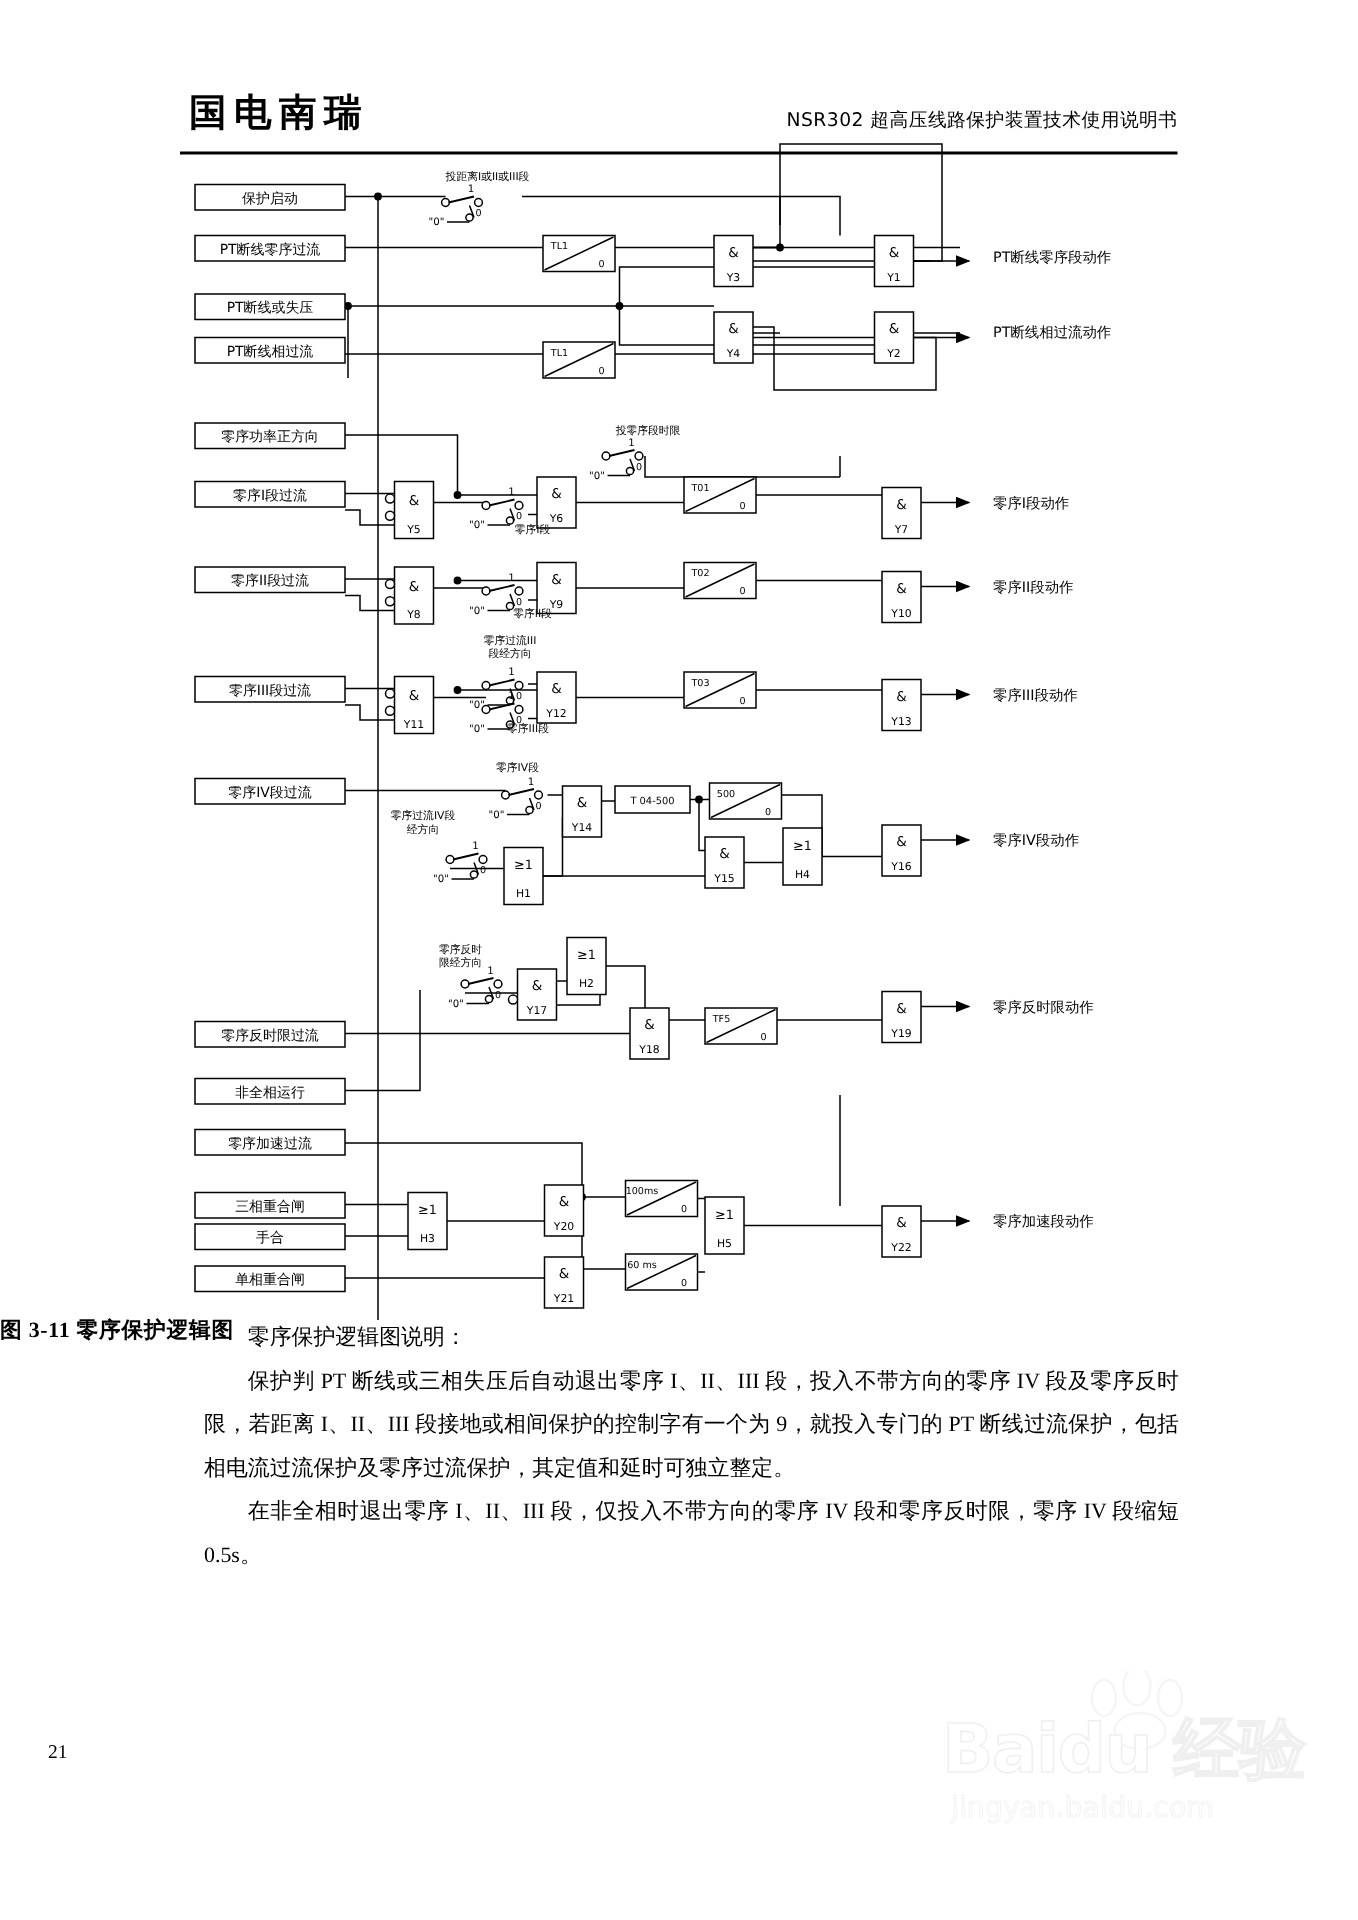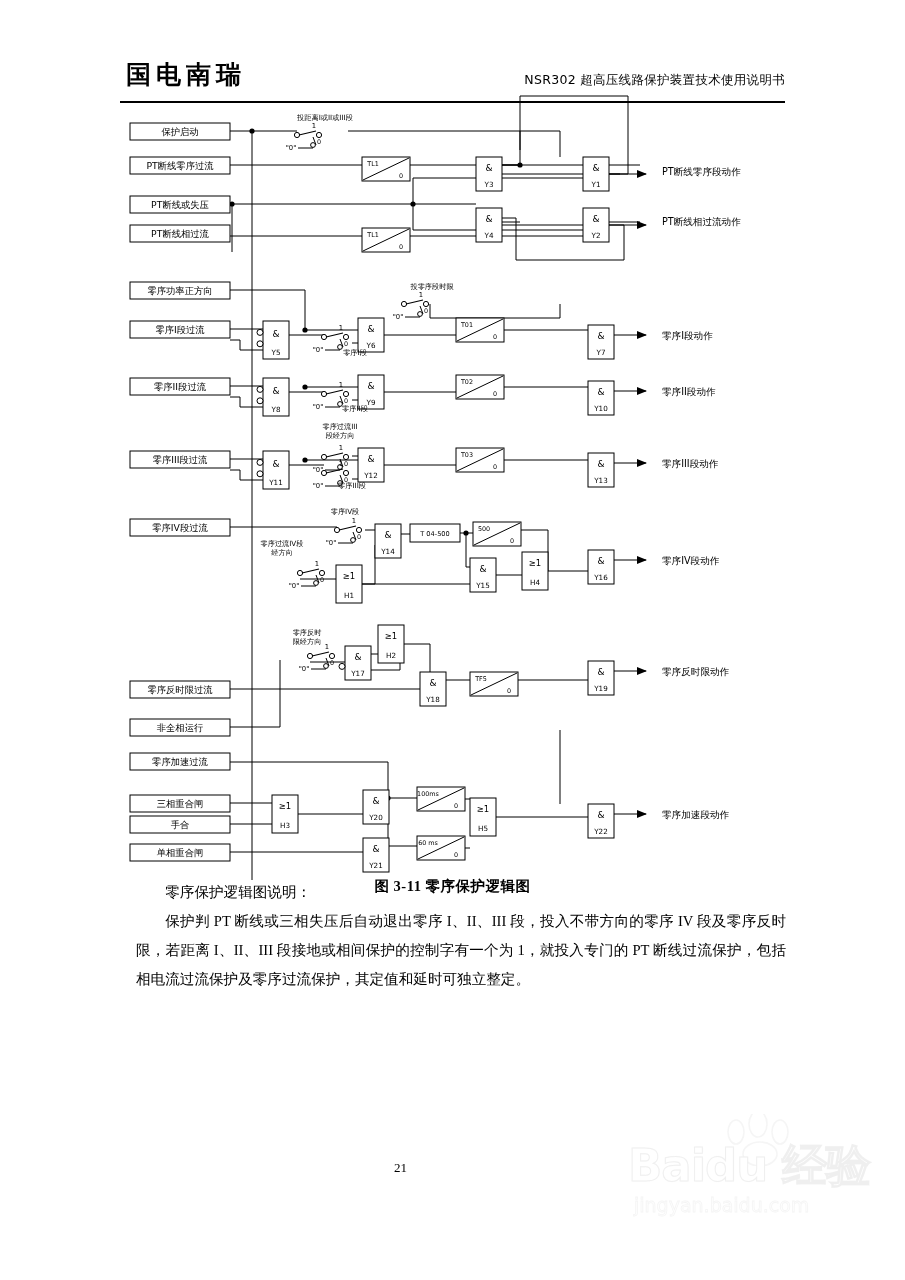"图 3-11 零序保护逻辑图" .caption { text-align: center -> left }
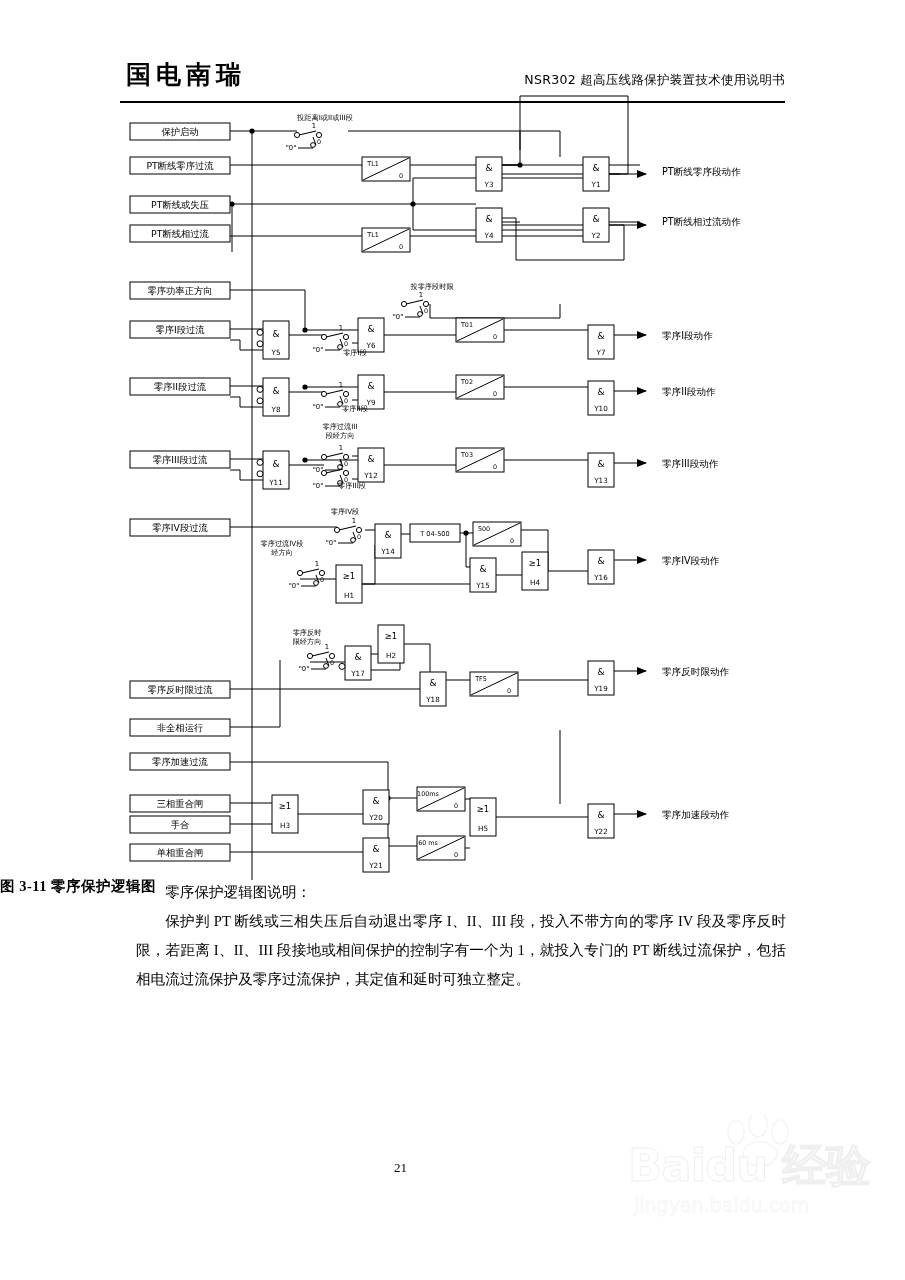"保护判 PT 断线或三相失压后自动退出零序 I、II、III" p.indent { text: 1 -> 9 }
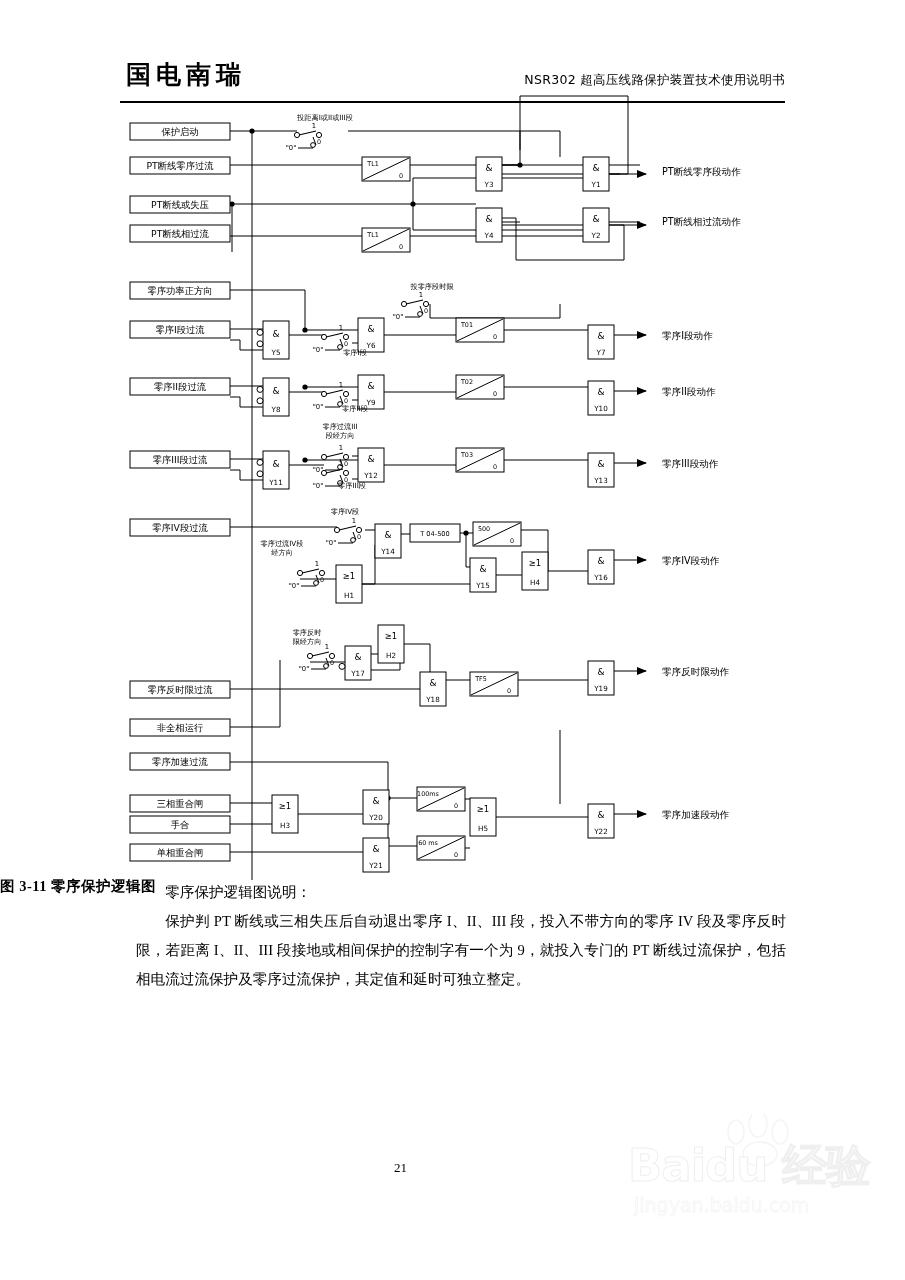"在非全相时退出零序 I、II、III 段，仅投入不带方向的零序 IV" p.indent { html: none -> <p>在非全相时退出零序 I、II、III 段，仅投入不带方向的零序 IV 段和零序反时限，零序 IV 段缩短 0.5s。</p> }
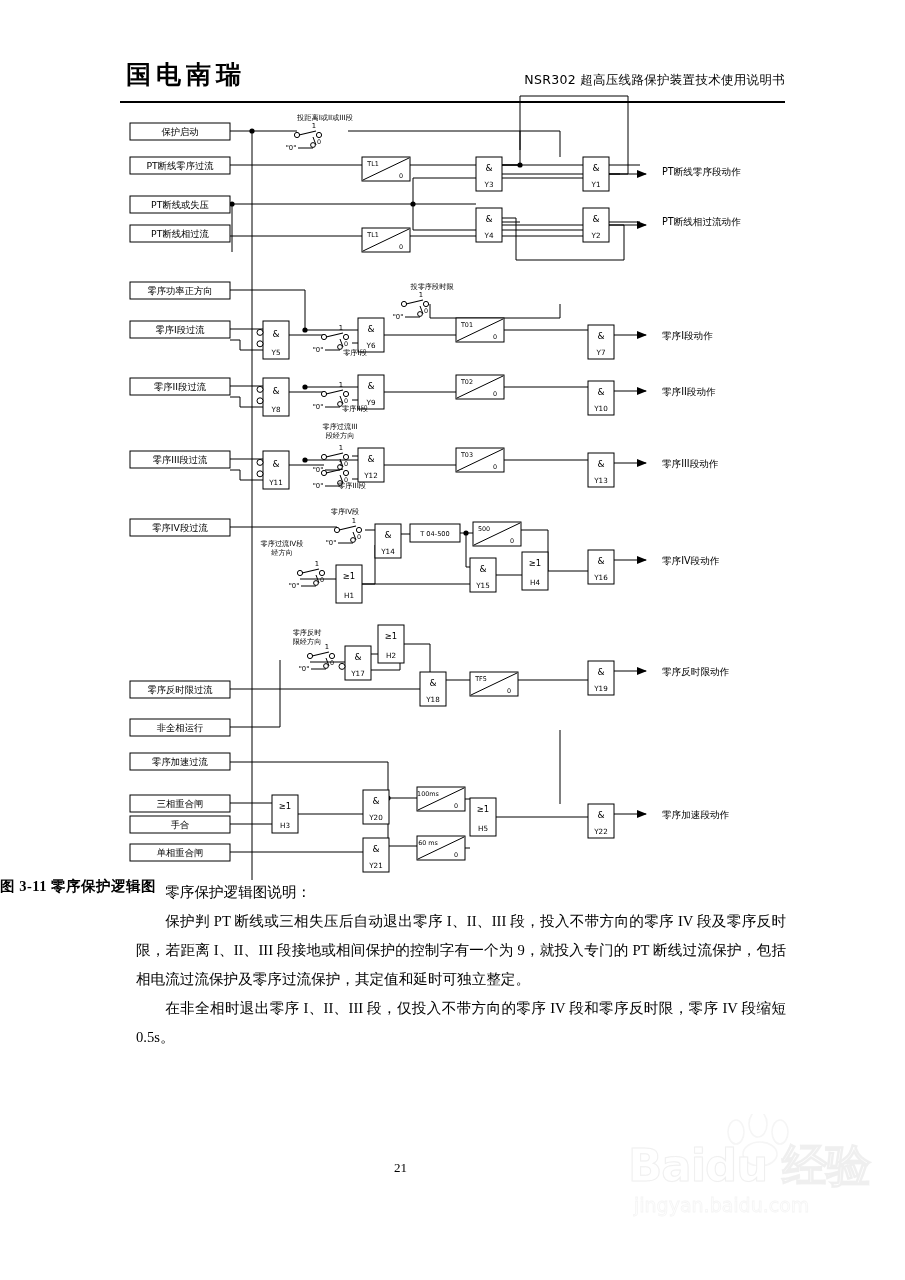"21" .pageno { padding-left: none -> 32px; text-align: center -> left }
